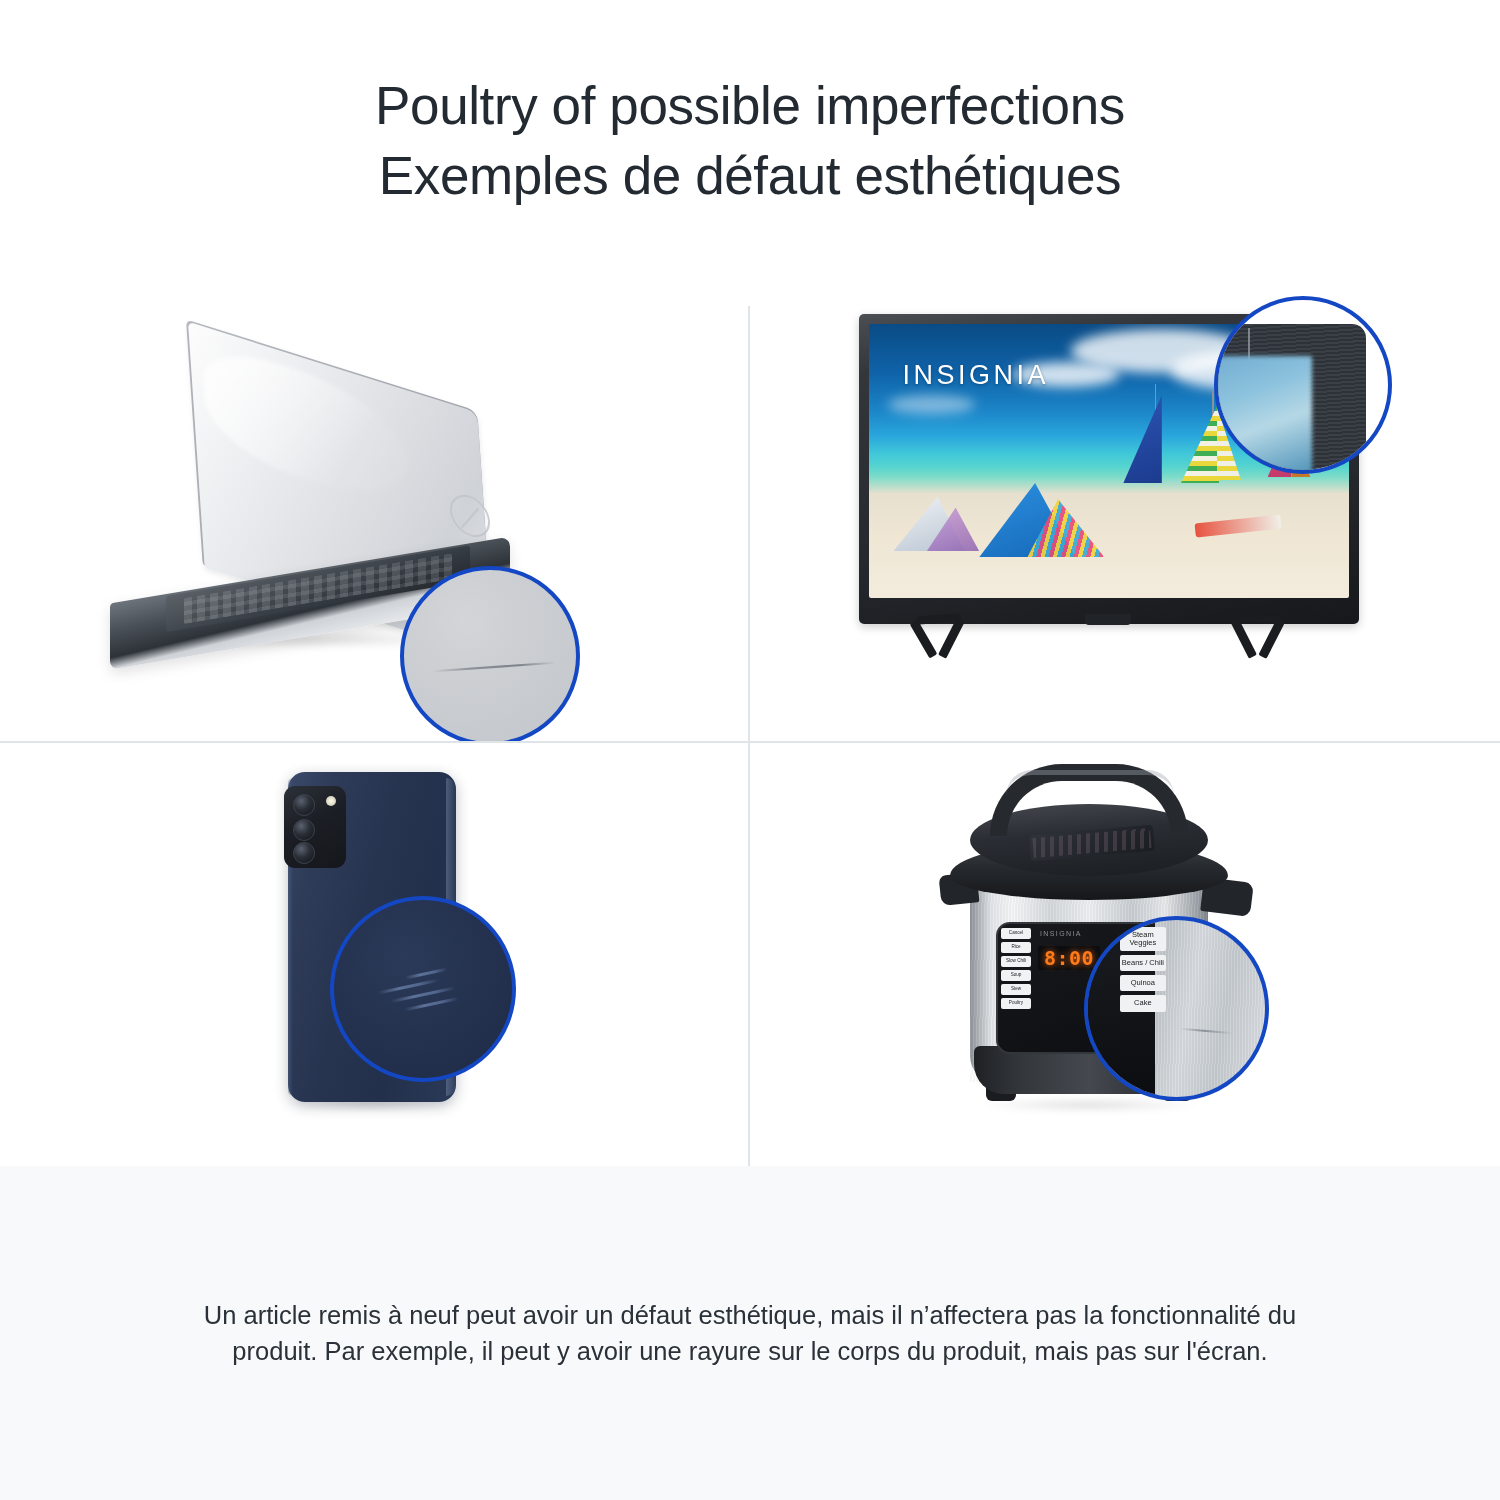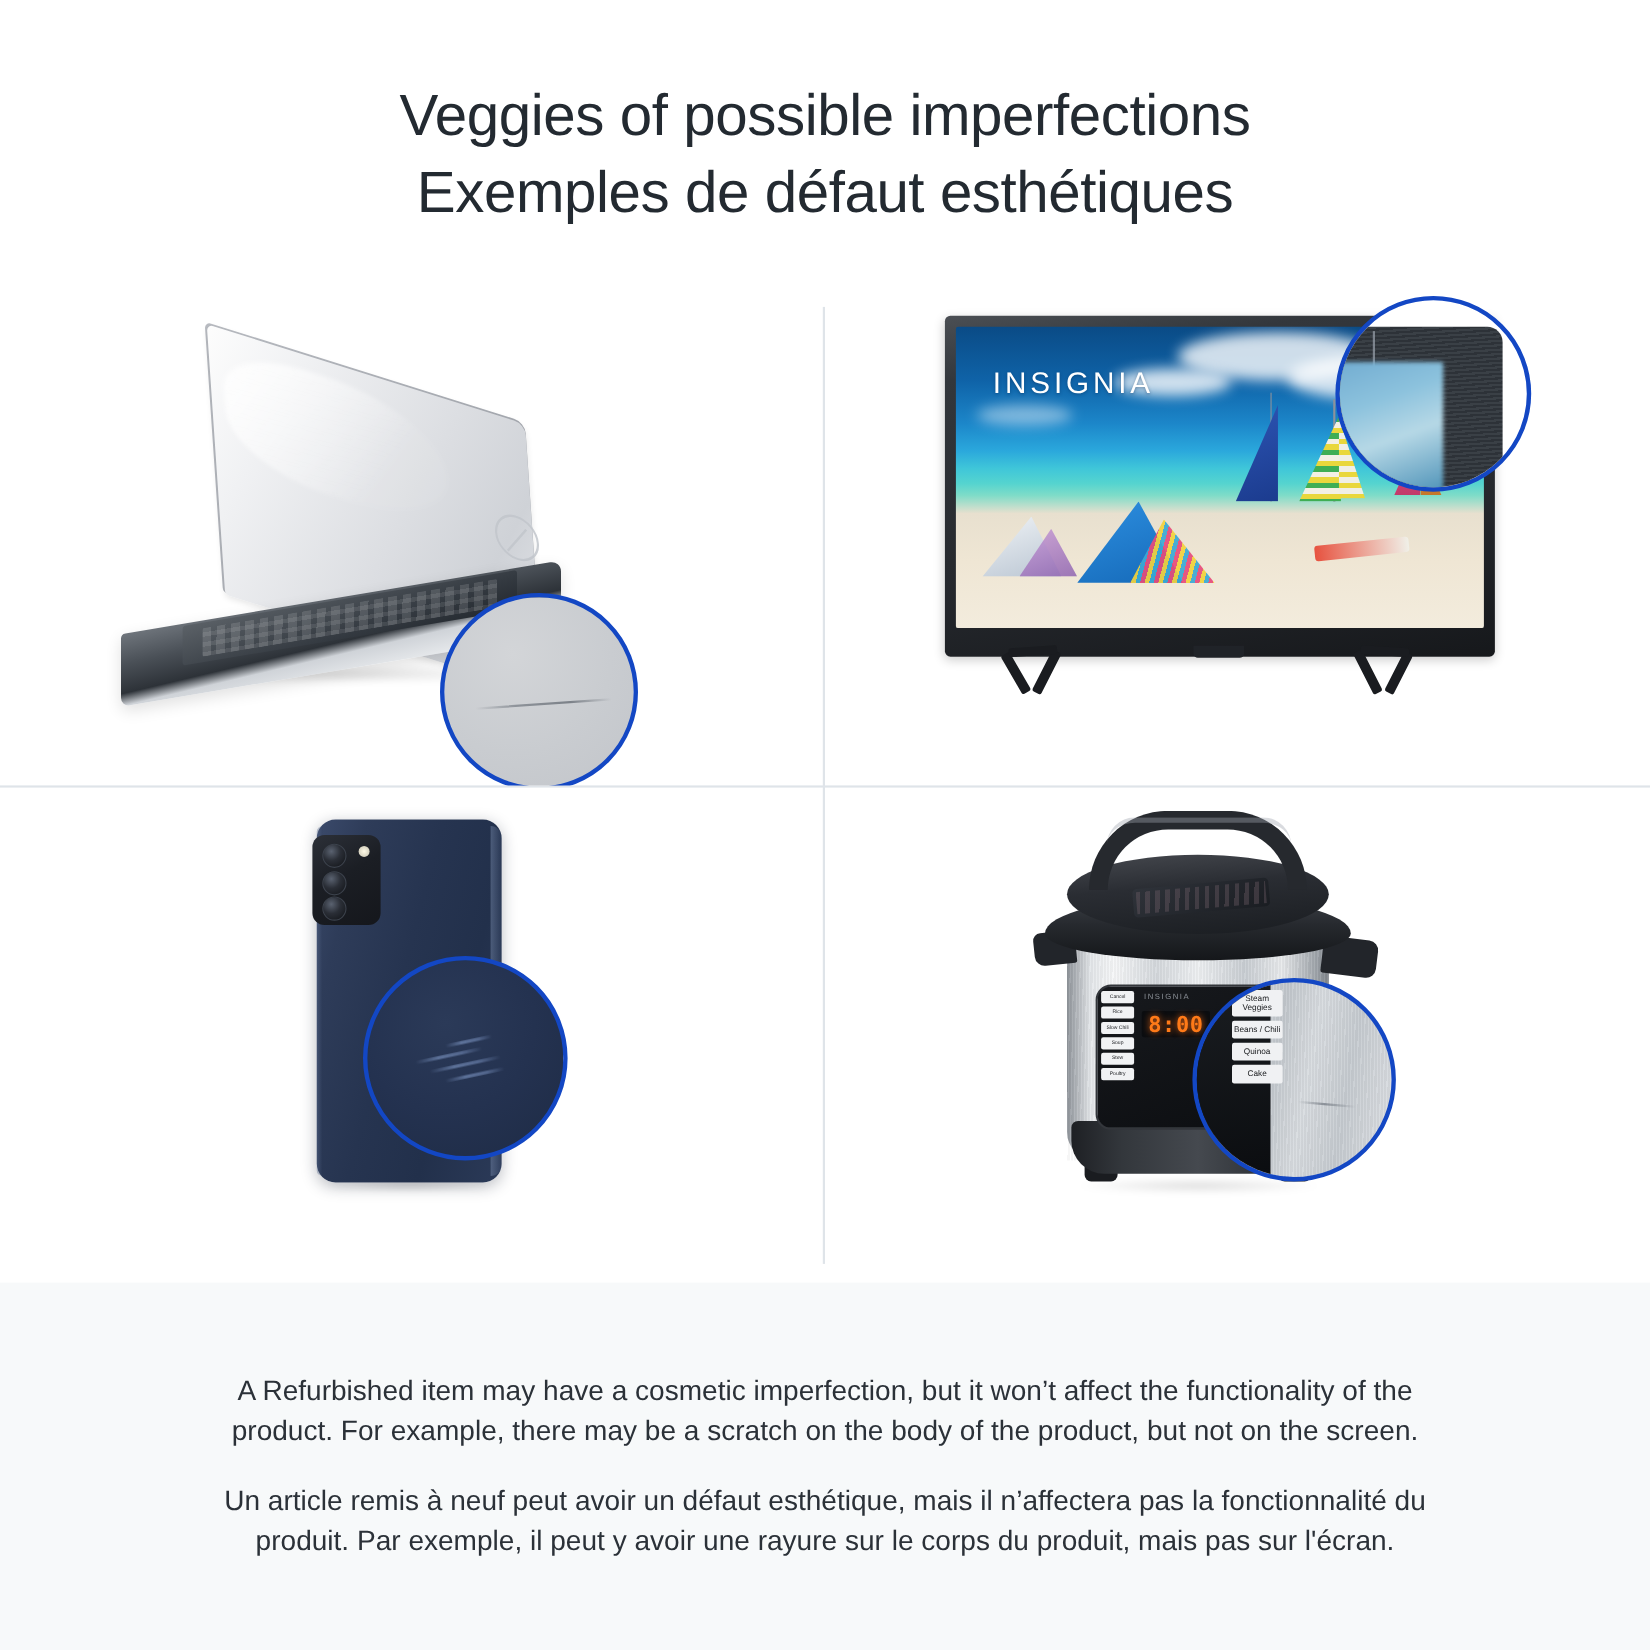"Veggies of possible imperfections" div.title-line { text: Veggies -> Poultry }
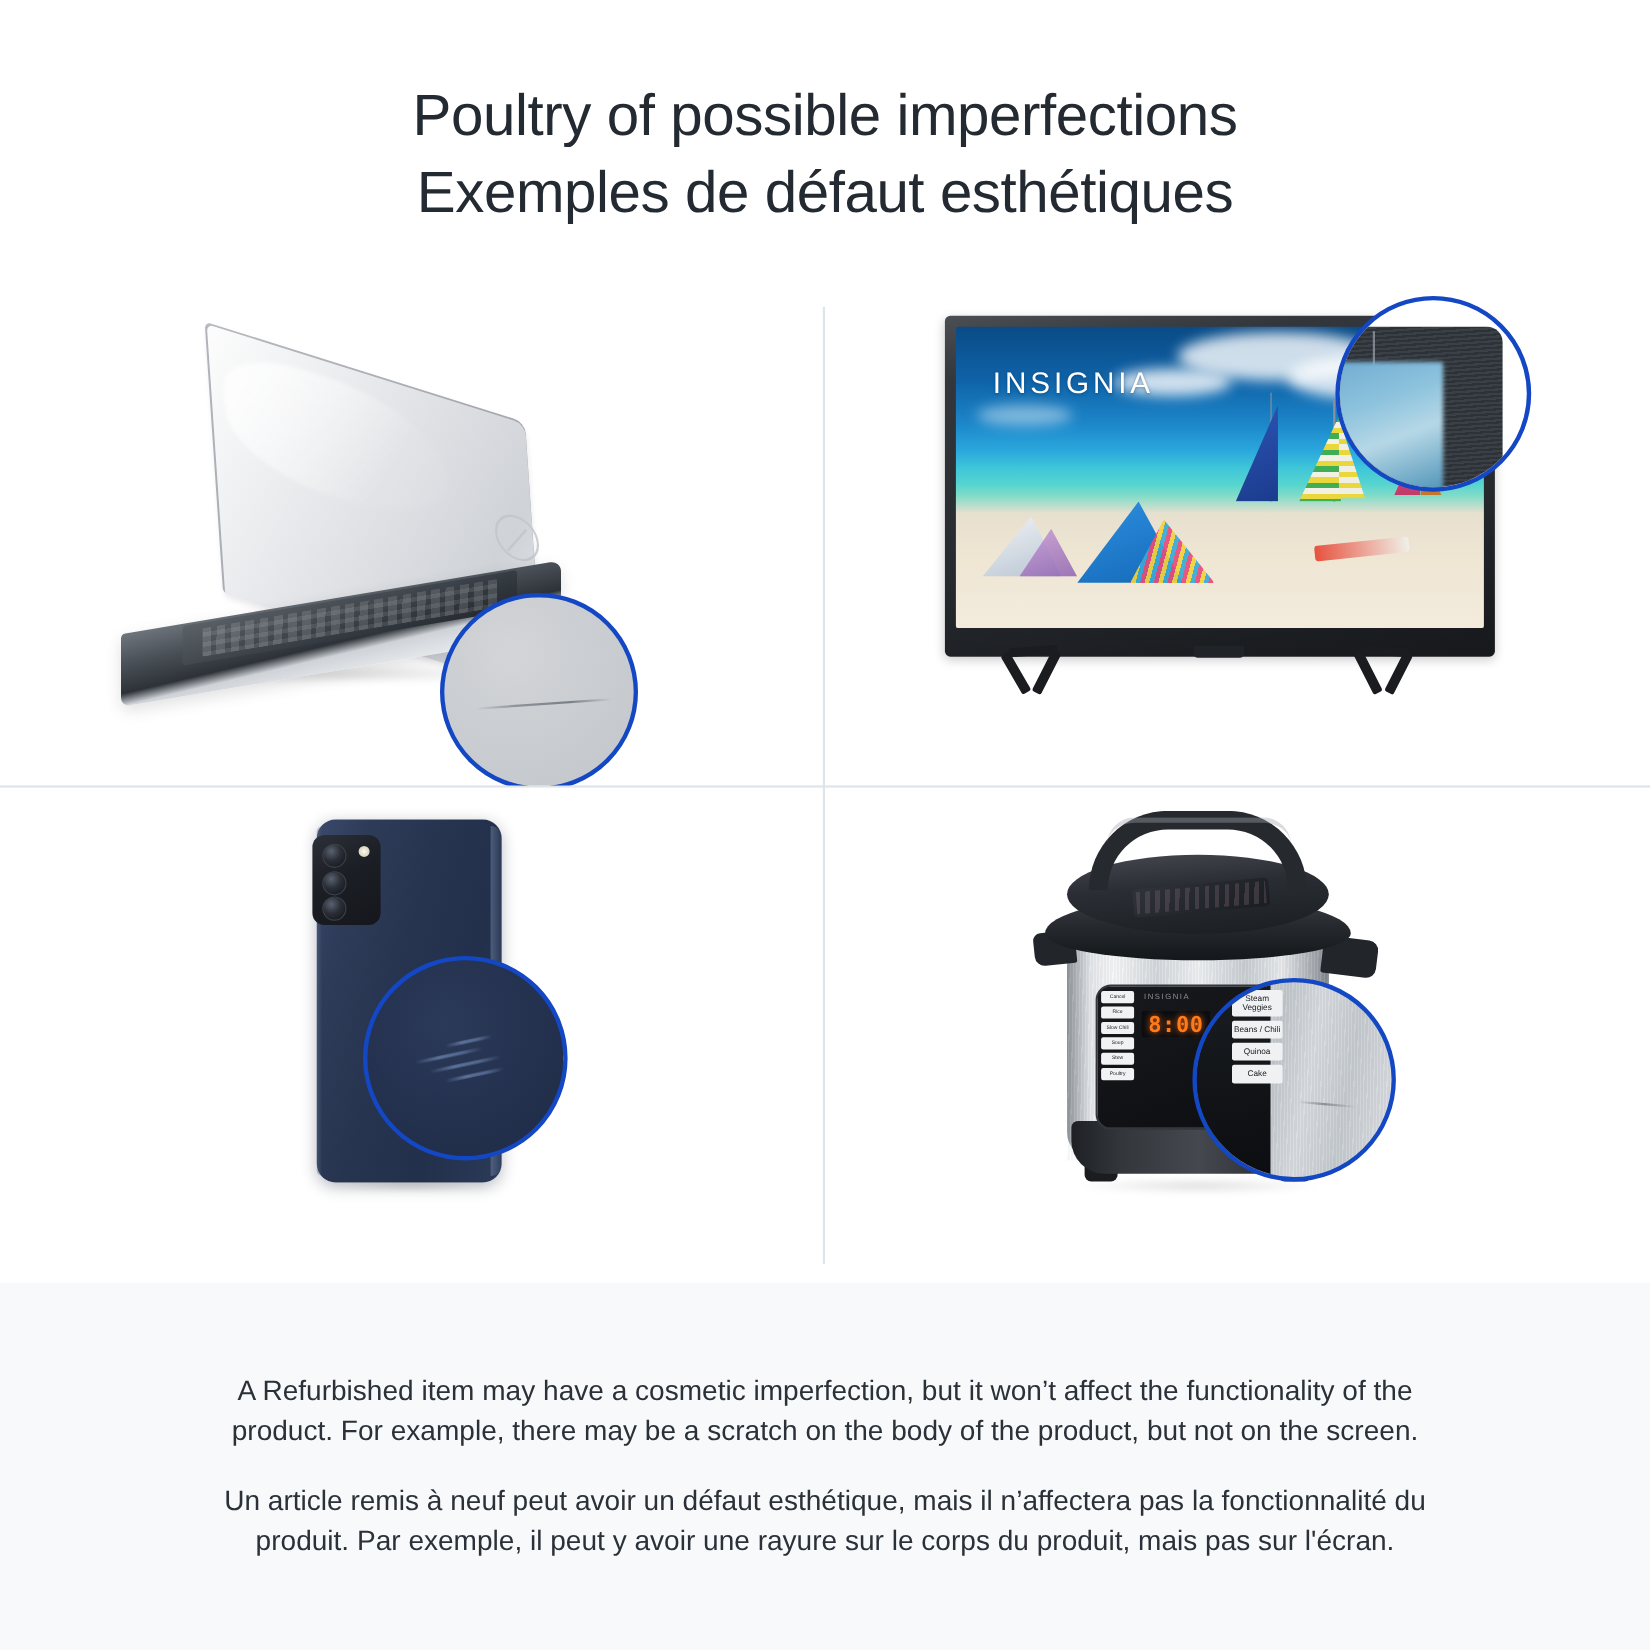"INSIGNIA" .grid { top: 257px -> 284px }
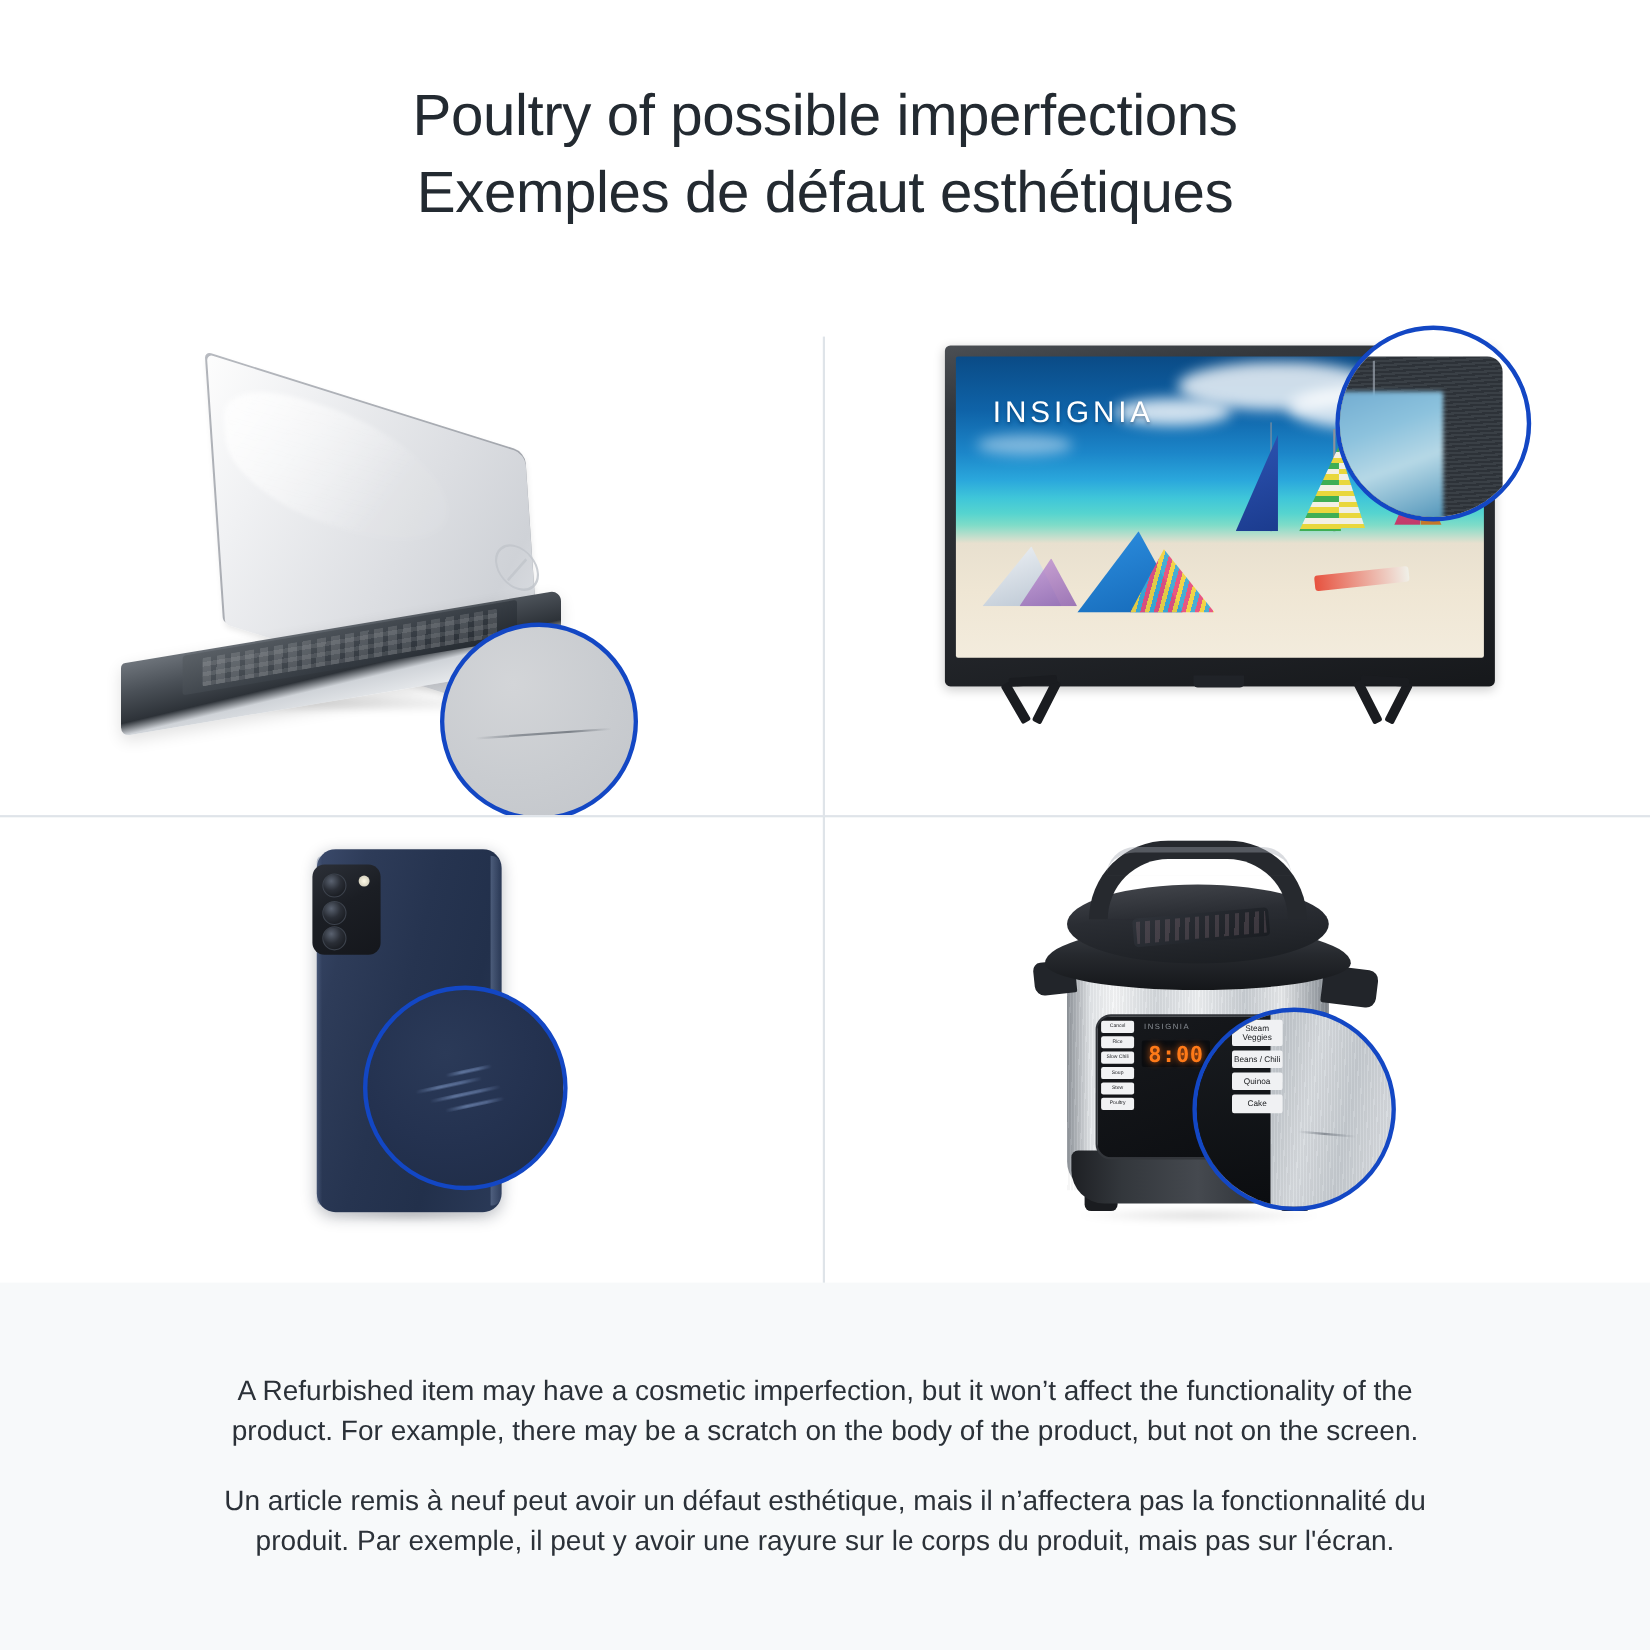"A Refurbished item may have" p.footer-p { html: <p>A Refurbished item may have a cosmetic imperfection, but it won’t affect the functionality of the product. For example, there may be a scratch on the body of the product, but not on the screen.</p> -> none }
